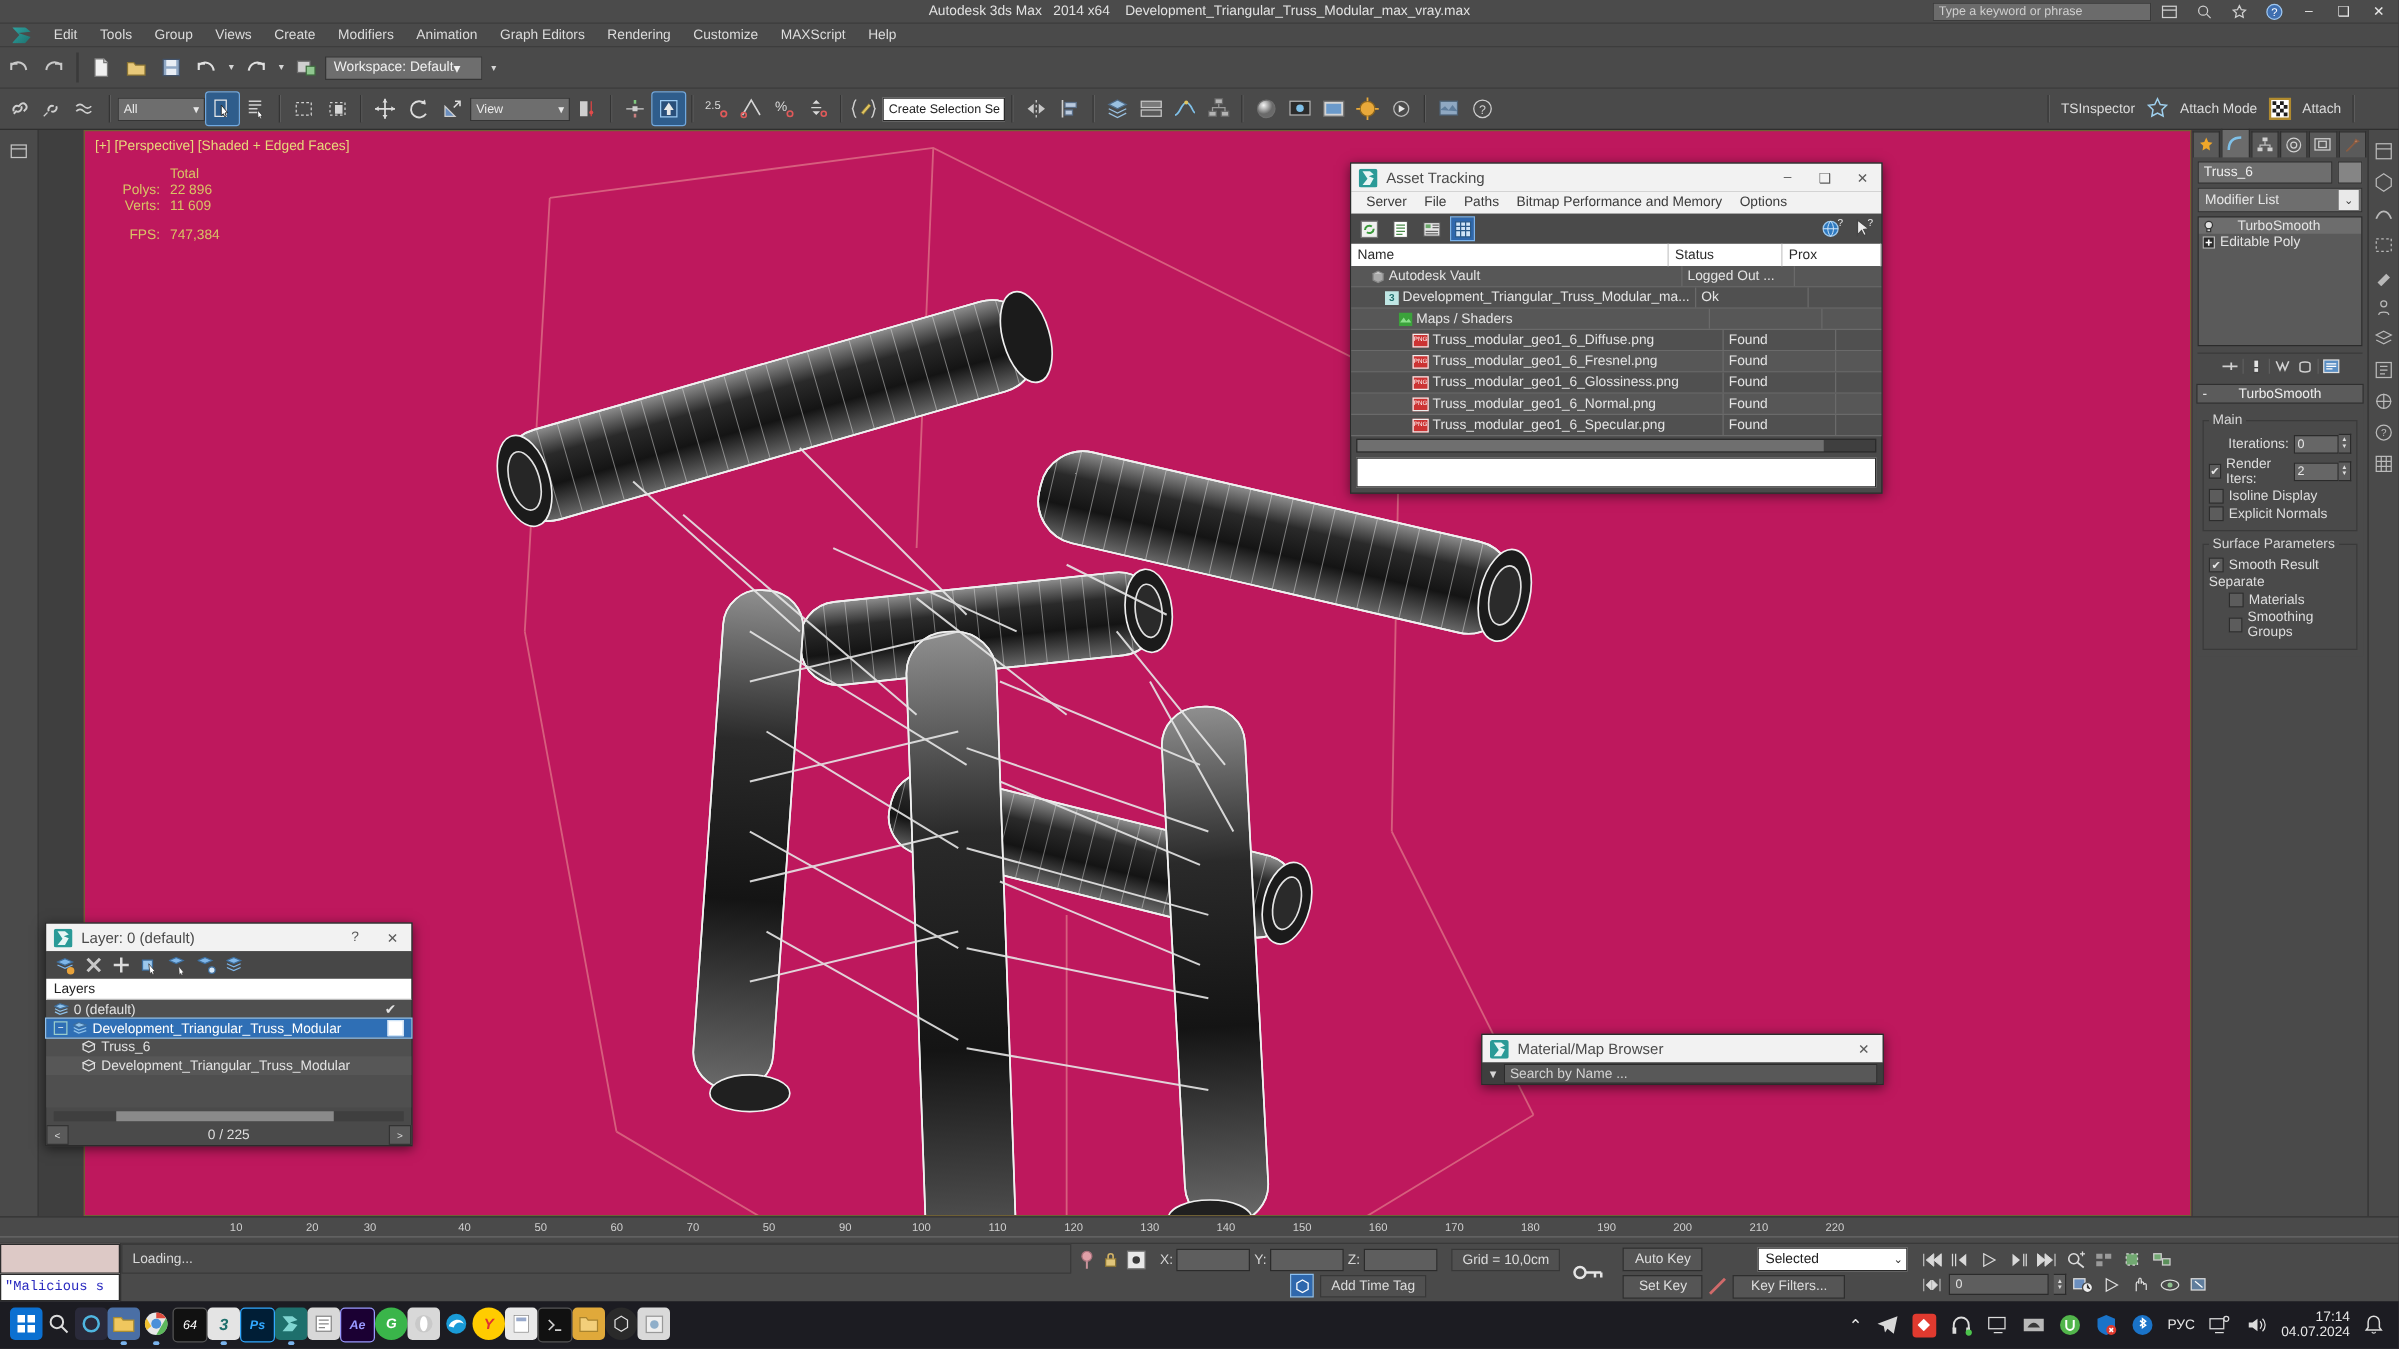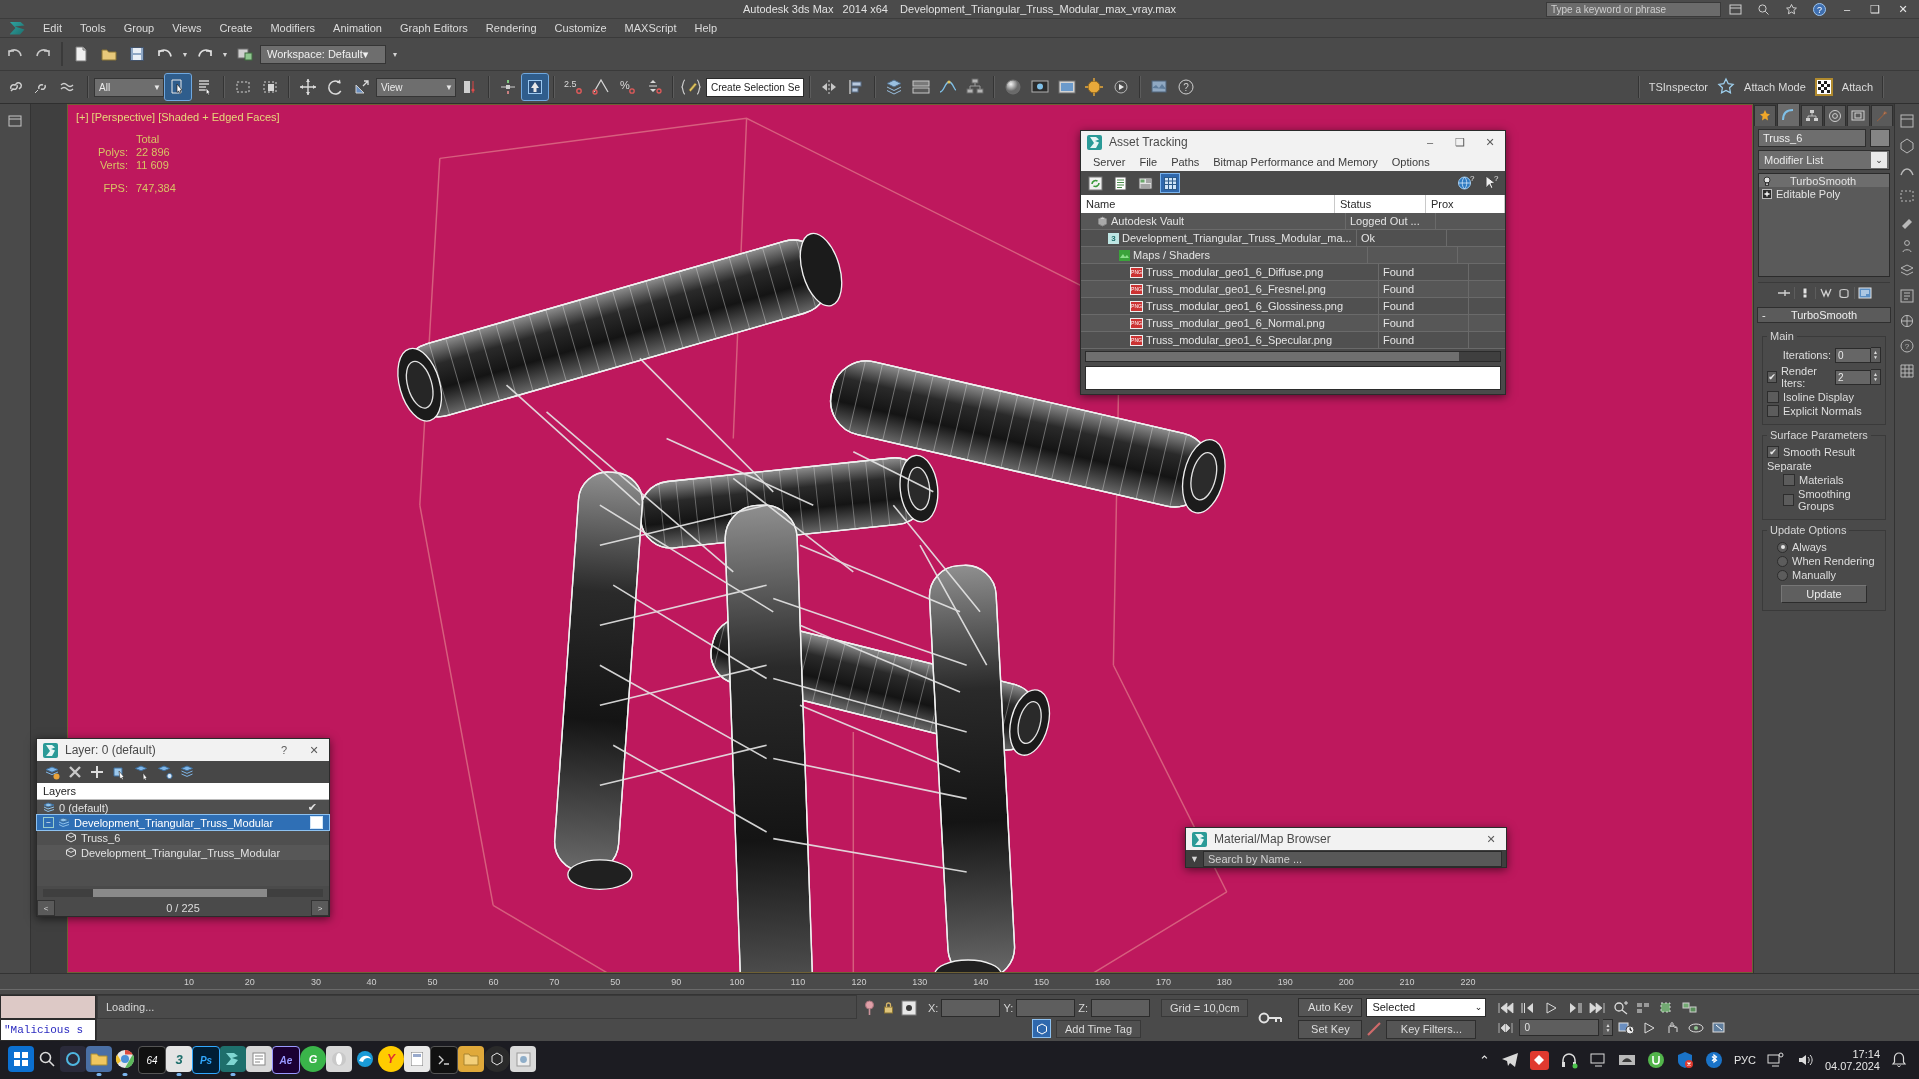"Update Options" fieldset.grp { html: <fieldset> <legend>Update Options</legend> <div> <span> <span></span> </span> <span>Always</span> </div> <div> <span></span> <span>When Rendering</span> </div> <div> <span></span> <span>Manually</span> </div> <div>Update</div> </fieldset> -> none }
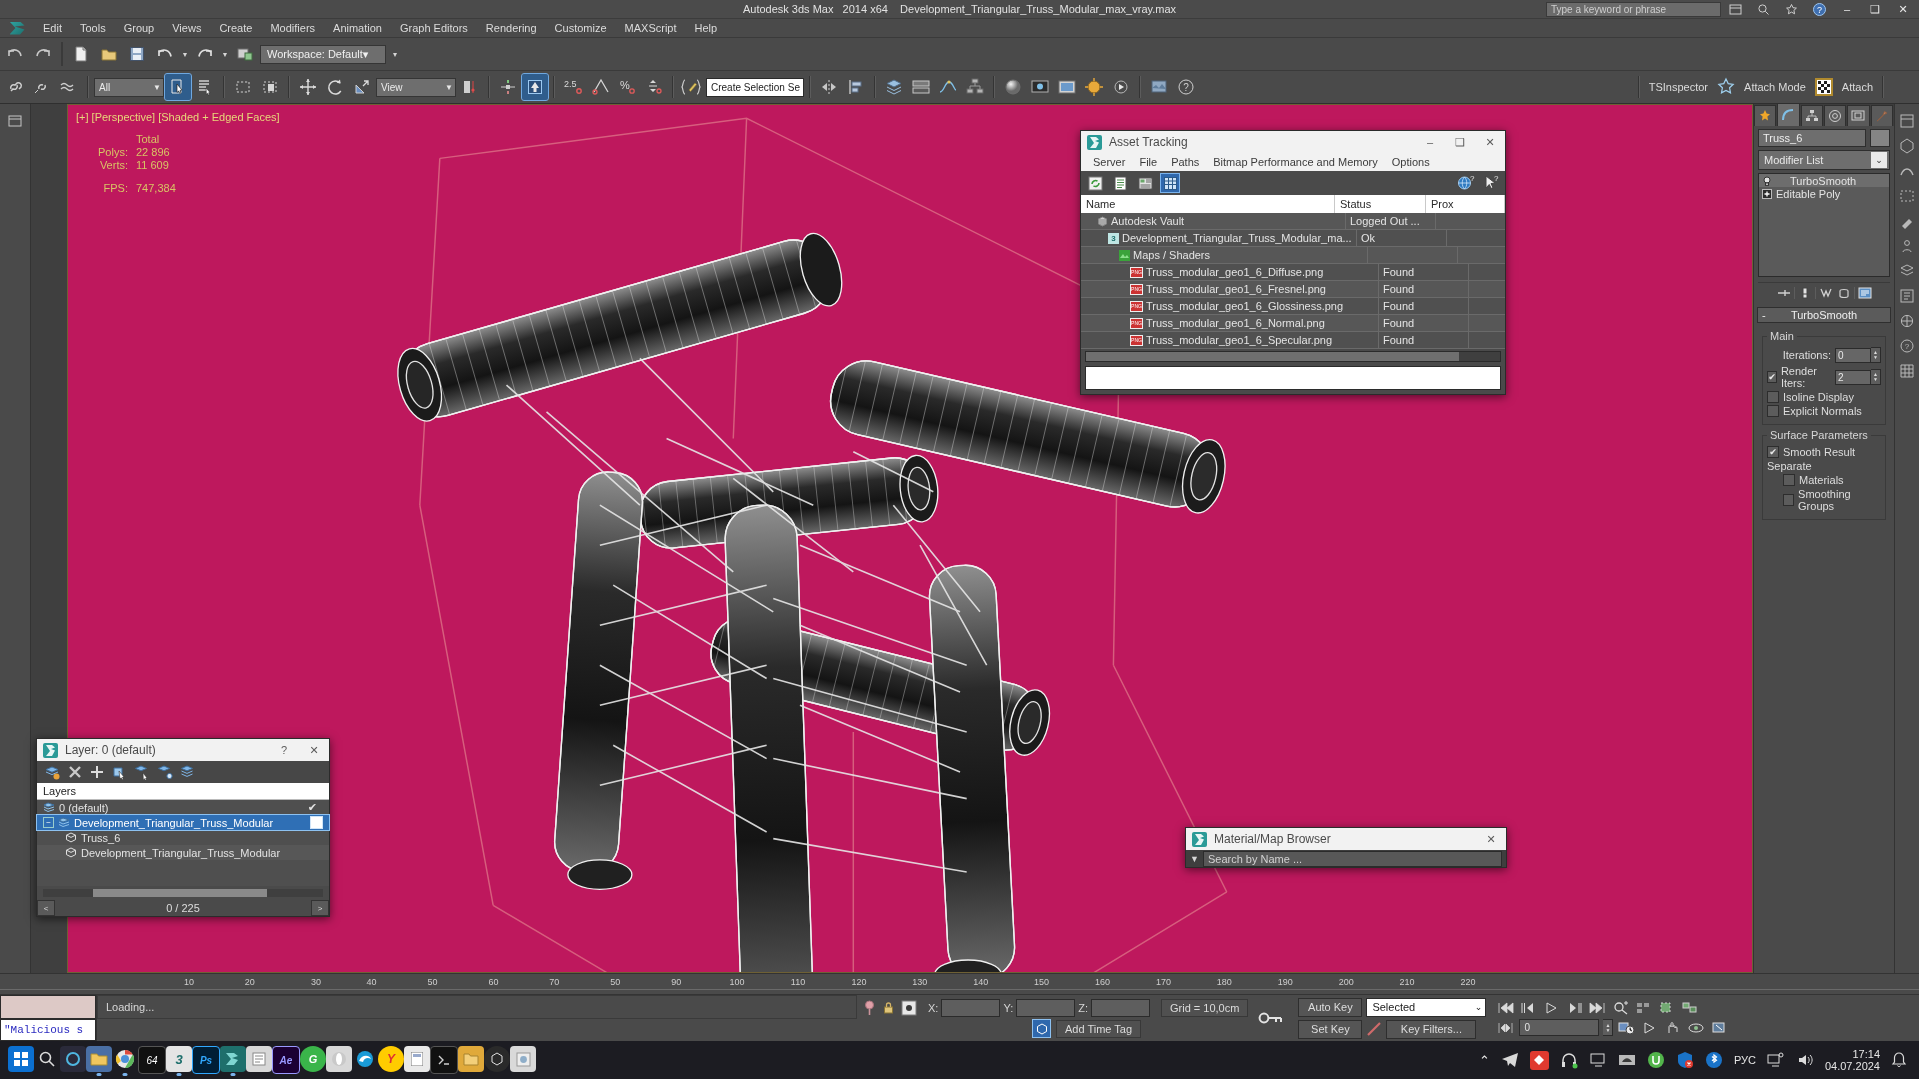"30" div.tick { left: 316px -> 296px }
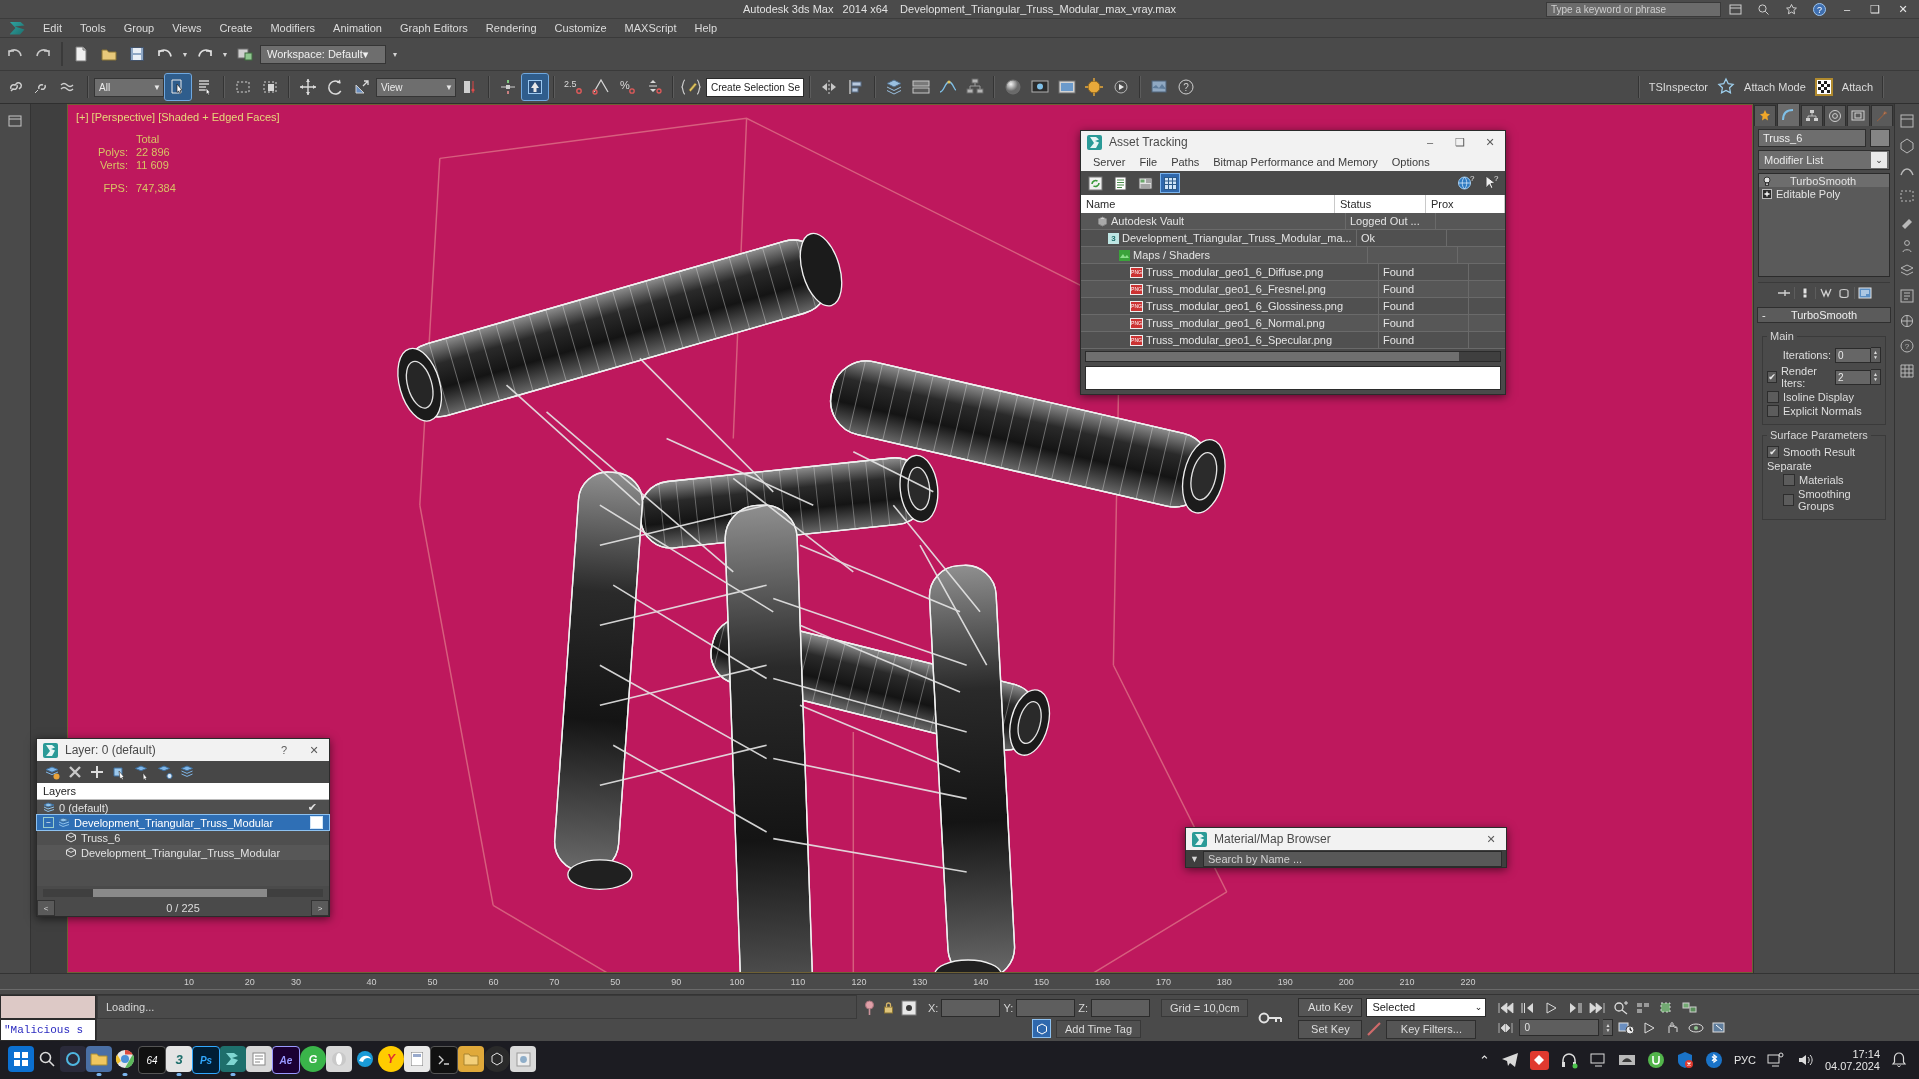"Selected" .seltype { margin-left: none -> 40px }
